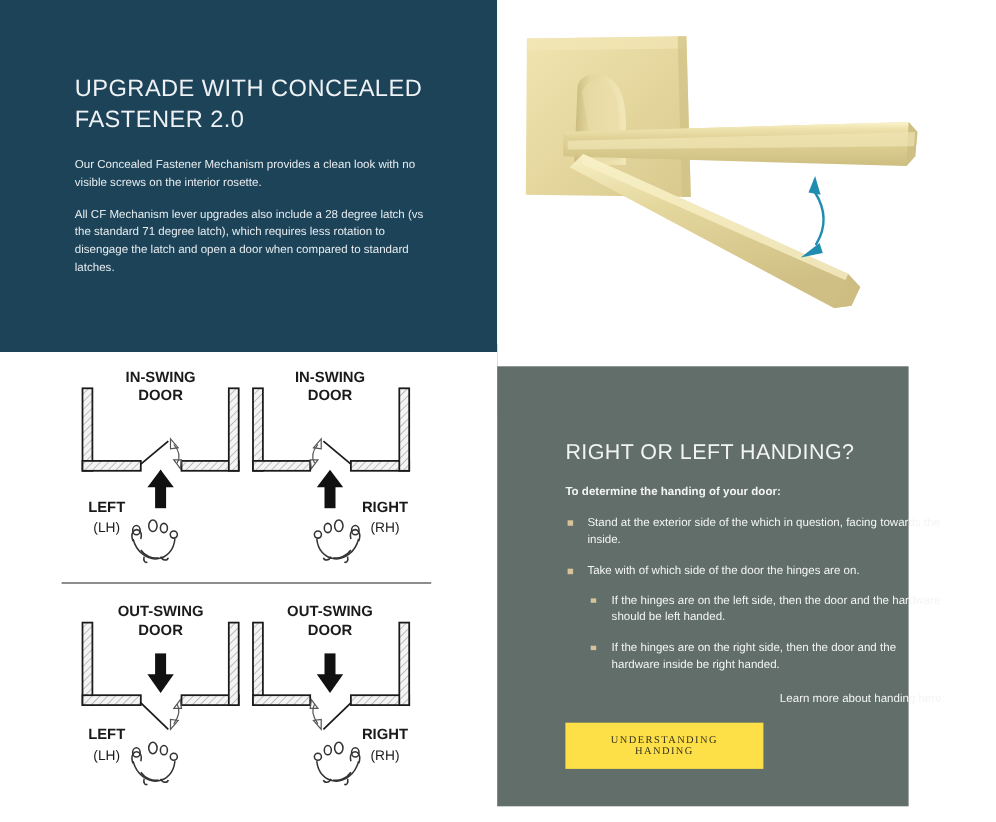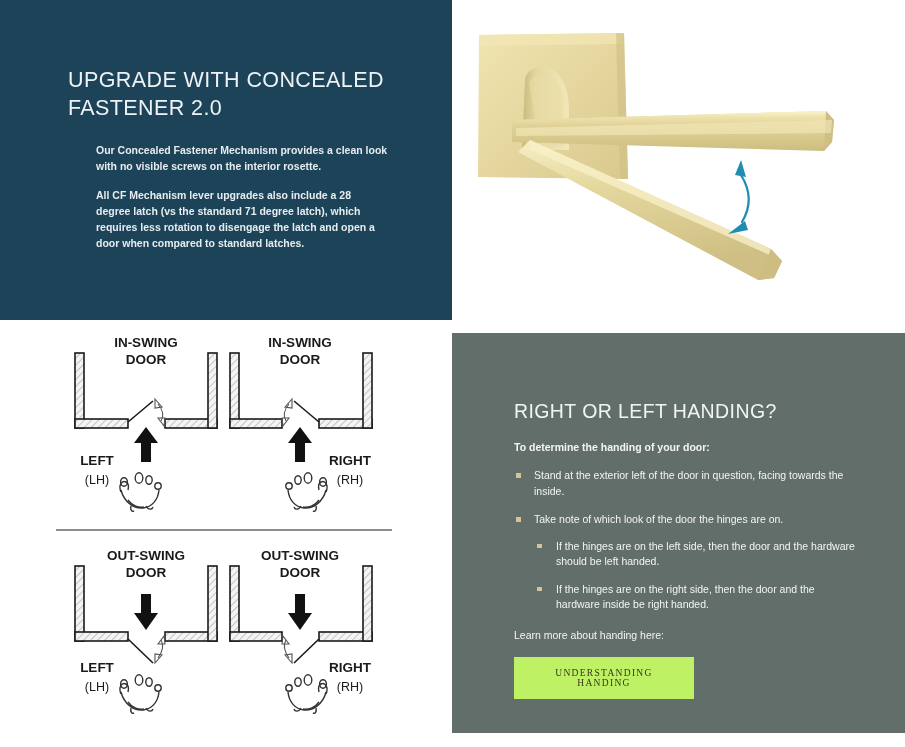"Our Concealed Fastener Mechanism" .promo-body p { font-weight: 700 -> 400; margin-left: 28px -> none }
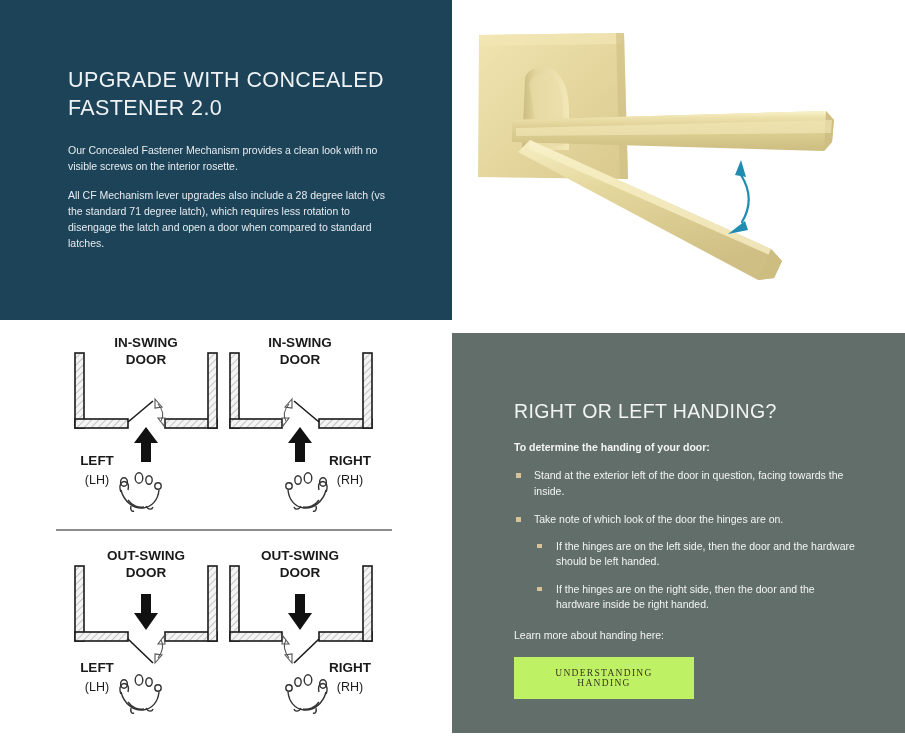"RIGHT OR LEFT HANDING?" .handing-panel { width: 453px -> 374px }
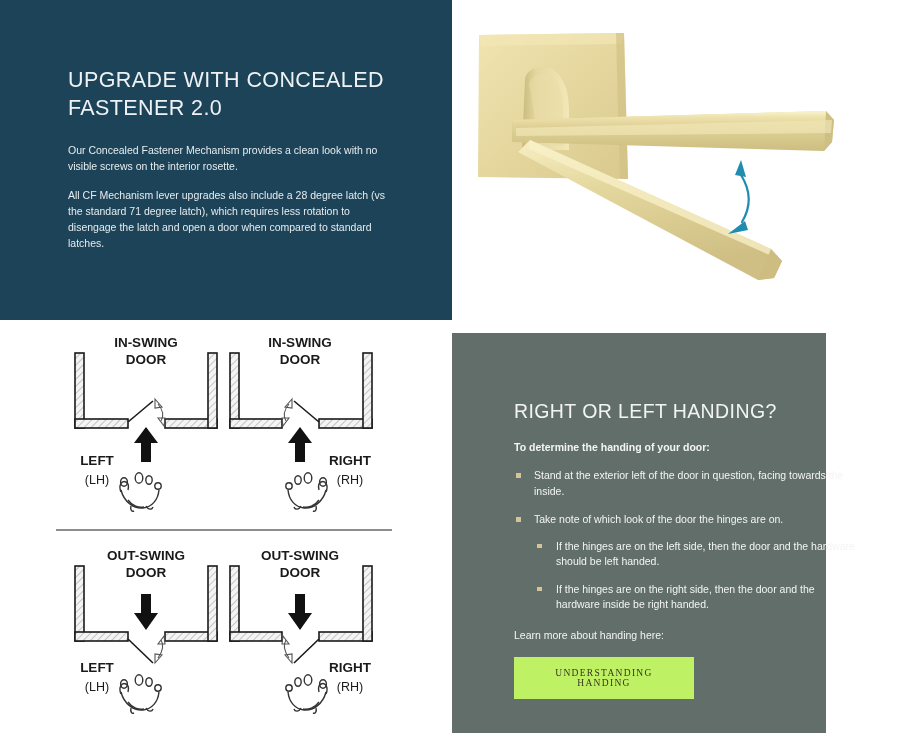"Stand at the exterior left" span.li-text { text: left of the door -> side of the which }
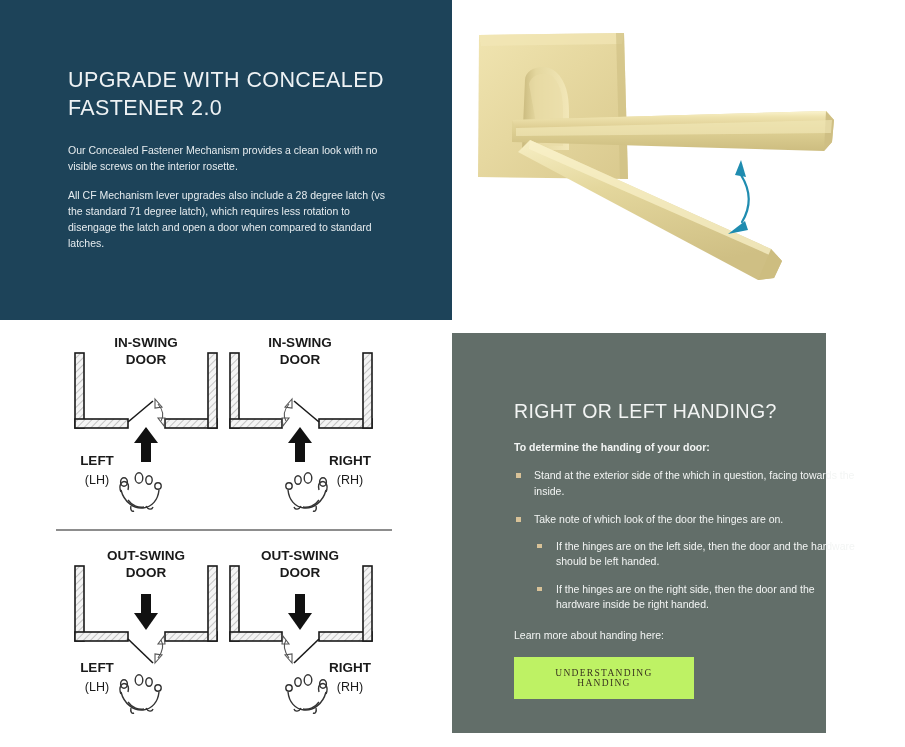"Take note of which look" span.li-text { text: note of which look -> with of which side }
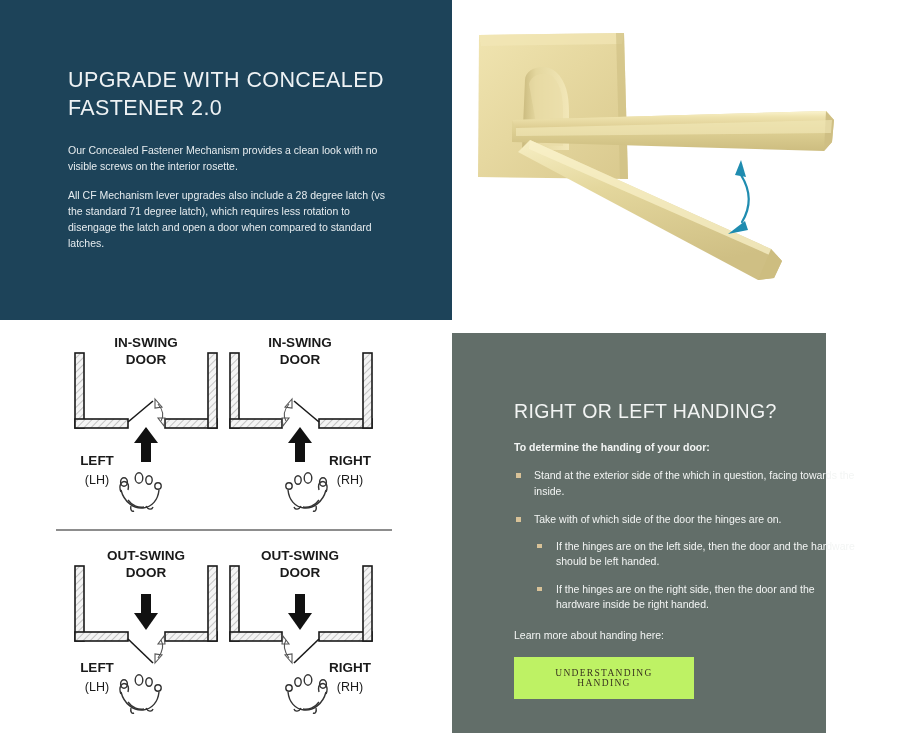"Learn more about handing here:" .learn-more { text-align: none -> right }
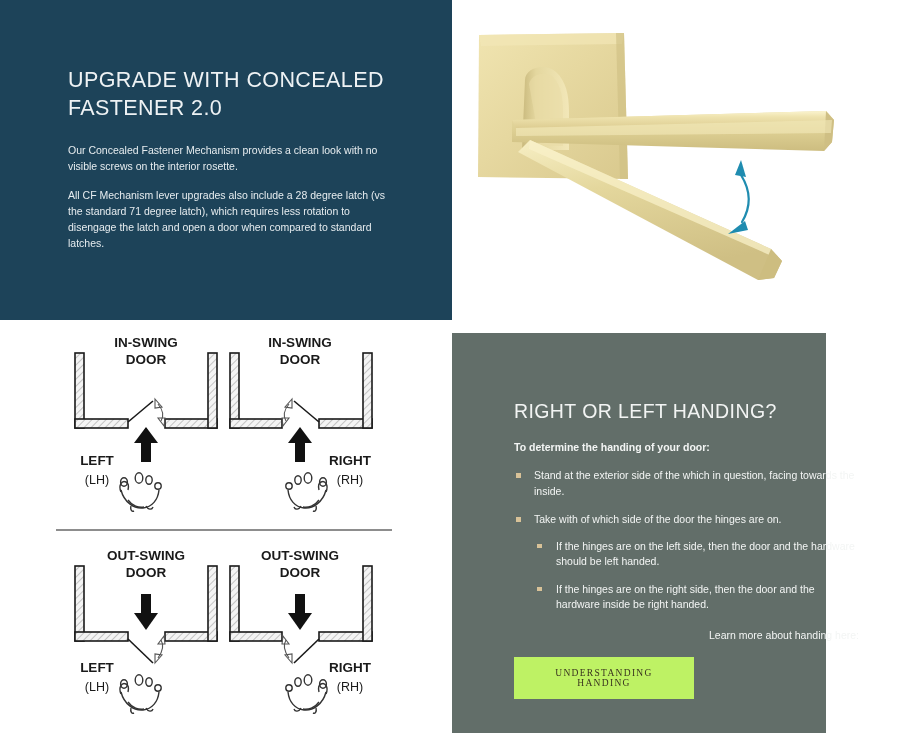"UNDERSTANDING HANDING" .cta-button { background: #bef264 -> #fde047 }
